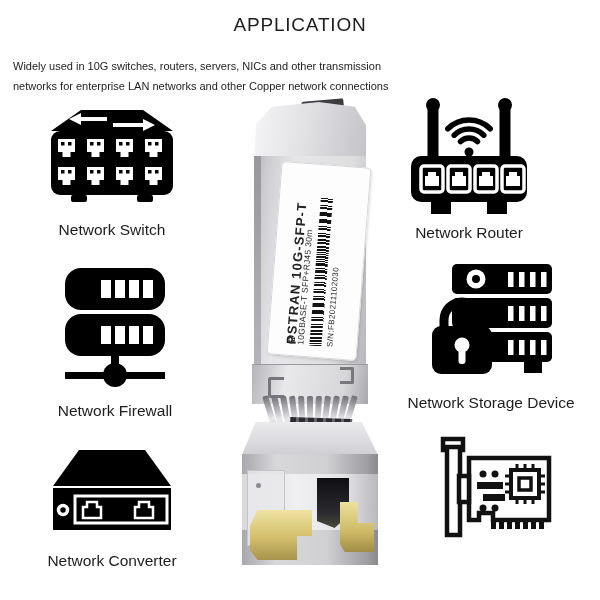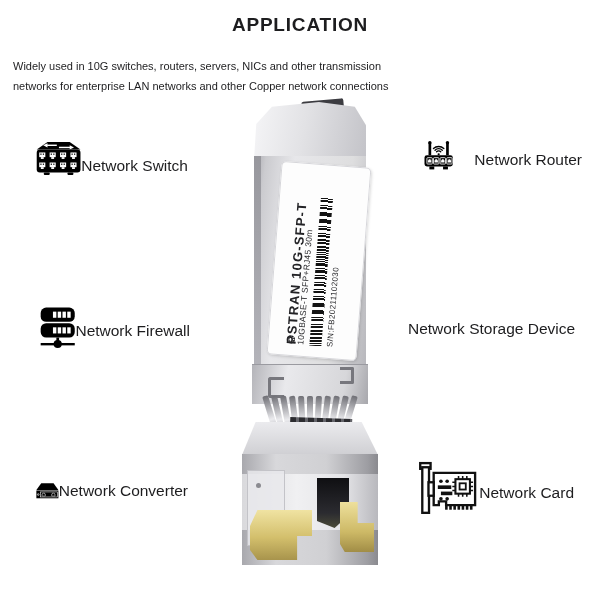"APPLICATION" .title { font-weight: 700 -> 400 }
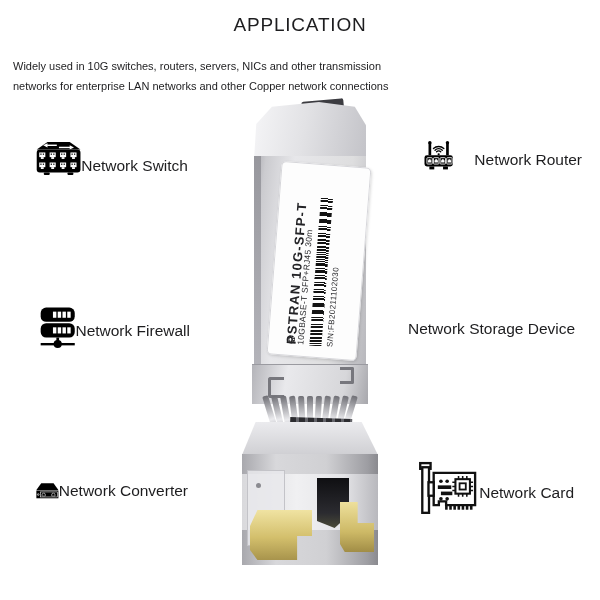"Network Switch" .cell { flex-direction: row -> column; justify-content: none -> flex-end }
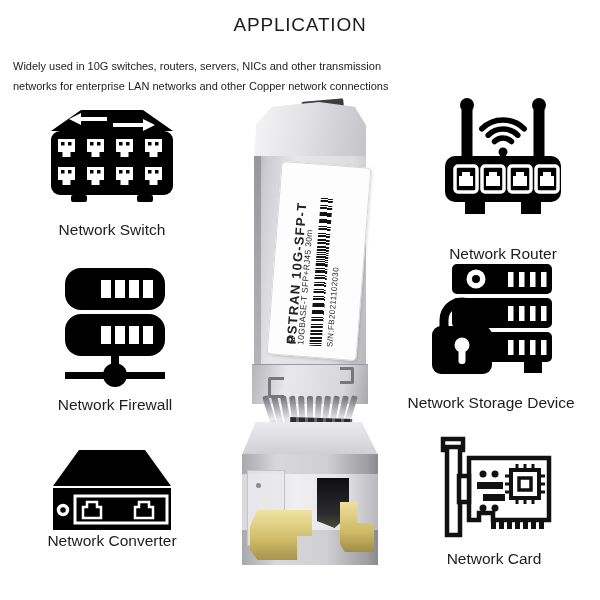"Network Router" .cell-router { gap: 21px -> none; left: 424px -> 390px }
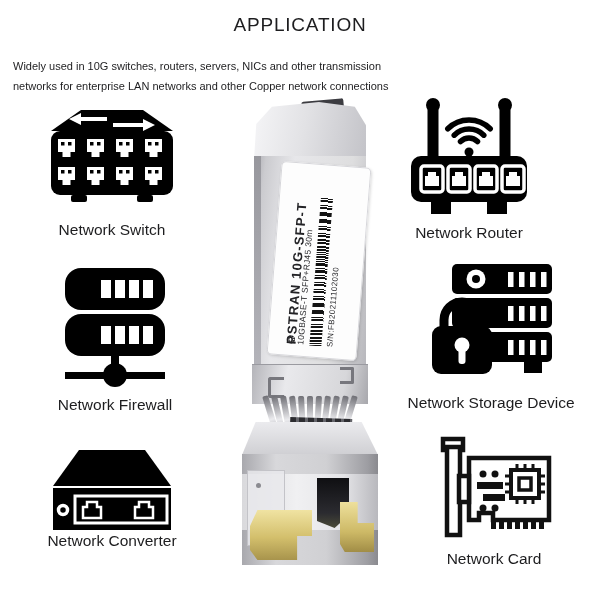"Network Firewall" .cell-firewall .lbl { margin-top: 6px -> 12px }
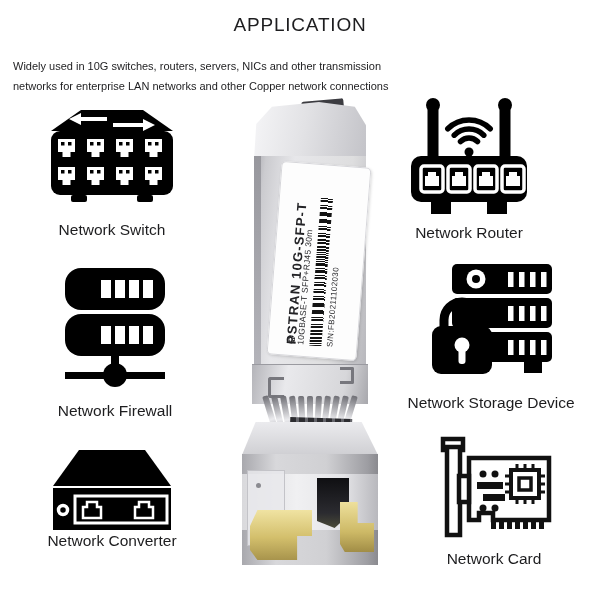"Network Converter" .cell-converter .lbl { margin-top: none -> 20px }
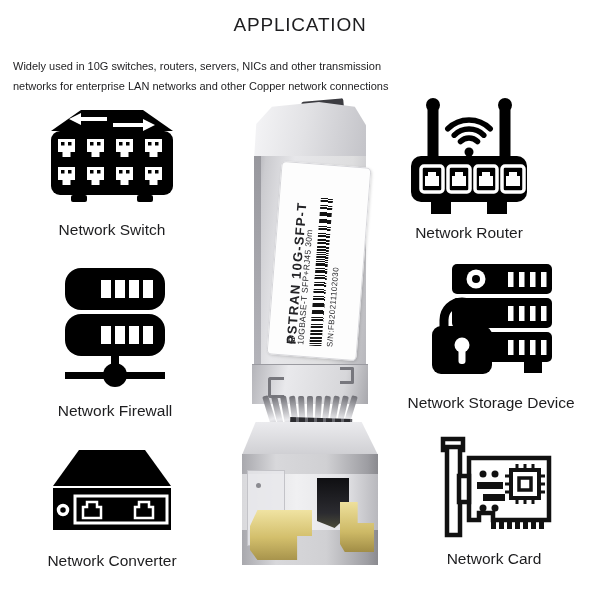"Network Card" div.lbl { html: <div>Network Card</div> -> none }
